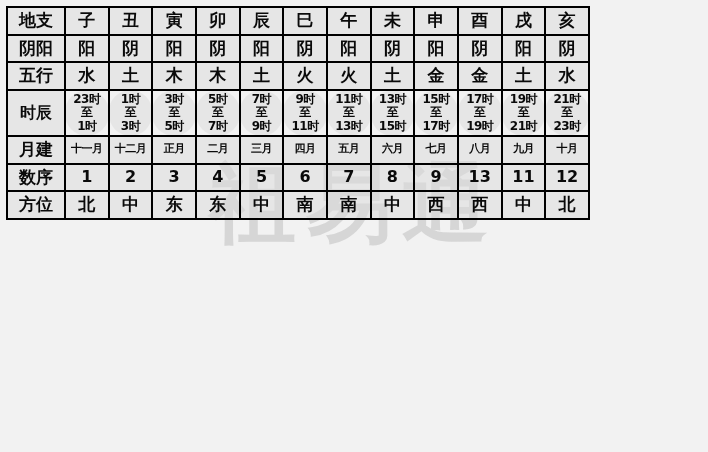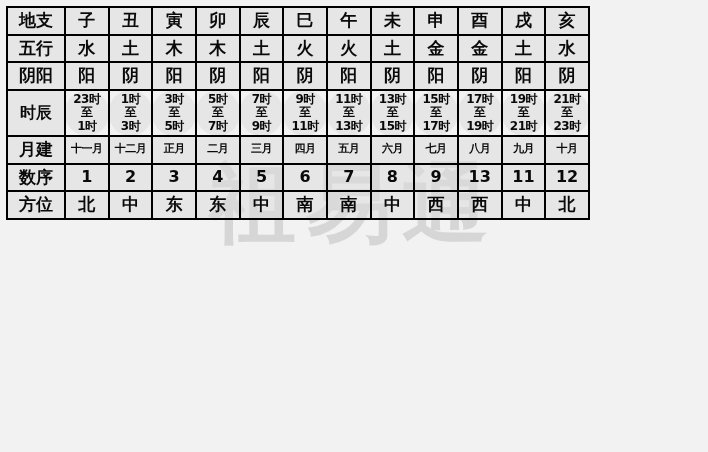"五行" tr { order: before "阴阳" -> after "阴阳" }
